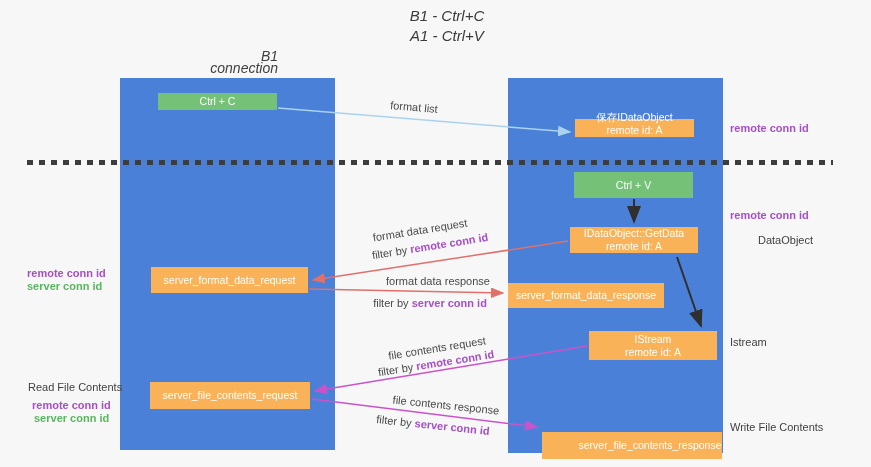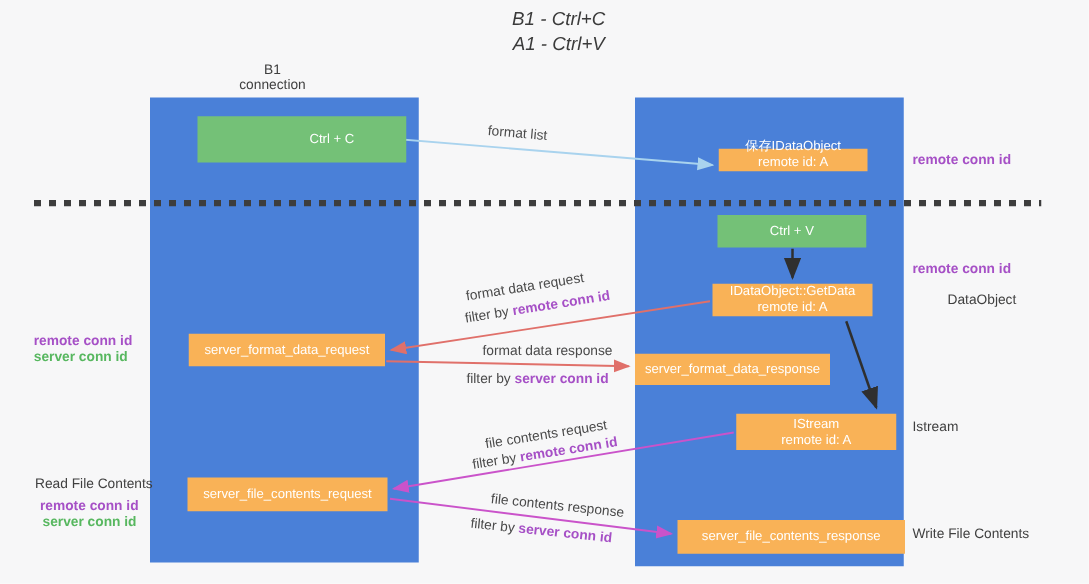"B1" .col-header { font-size: 11px -> 14px; font-style: none -> italic; text-align: center -> right }
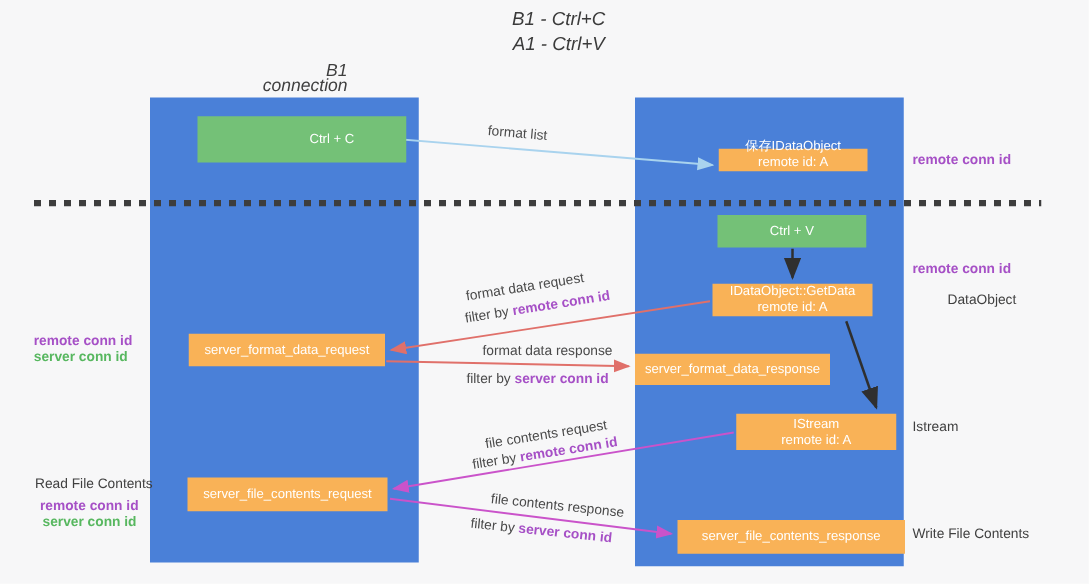"Ctrl + C" div.node { height: 37px -> 17px; padding-left: 48px -> none }
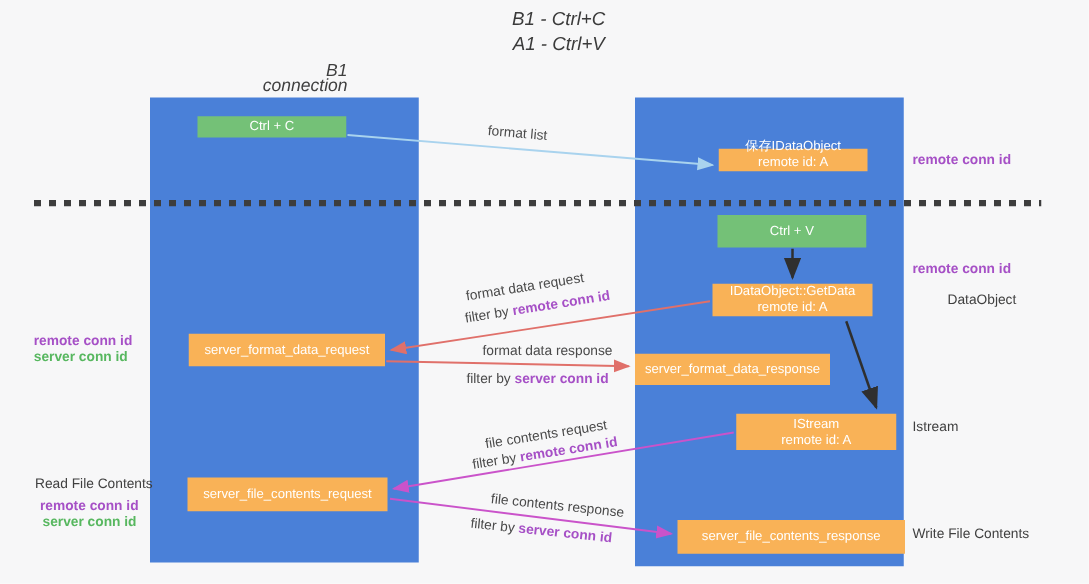"server_file_contents_response" div.node { padding-left: none -> 36px; top: 416px -> 432px; width: 182px -> 144px }
